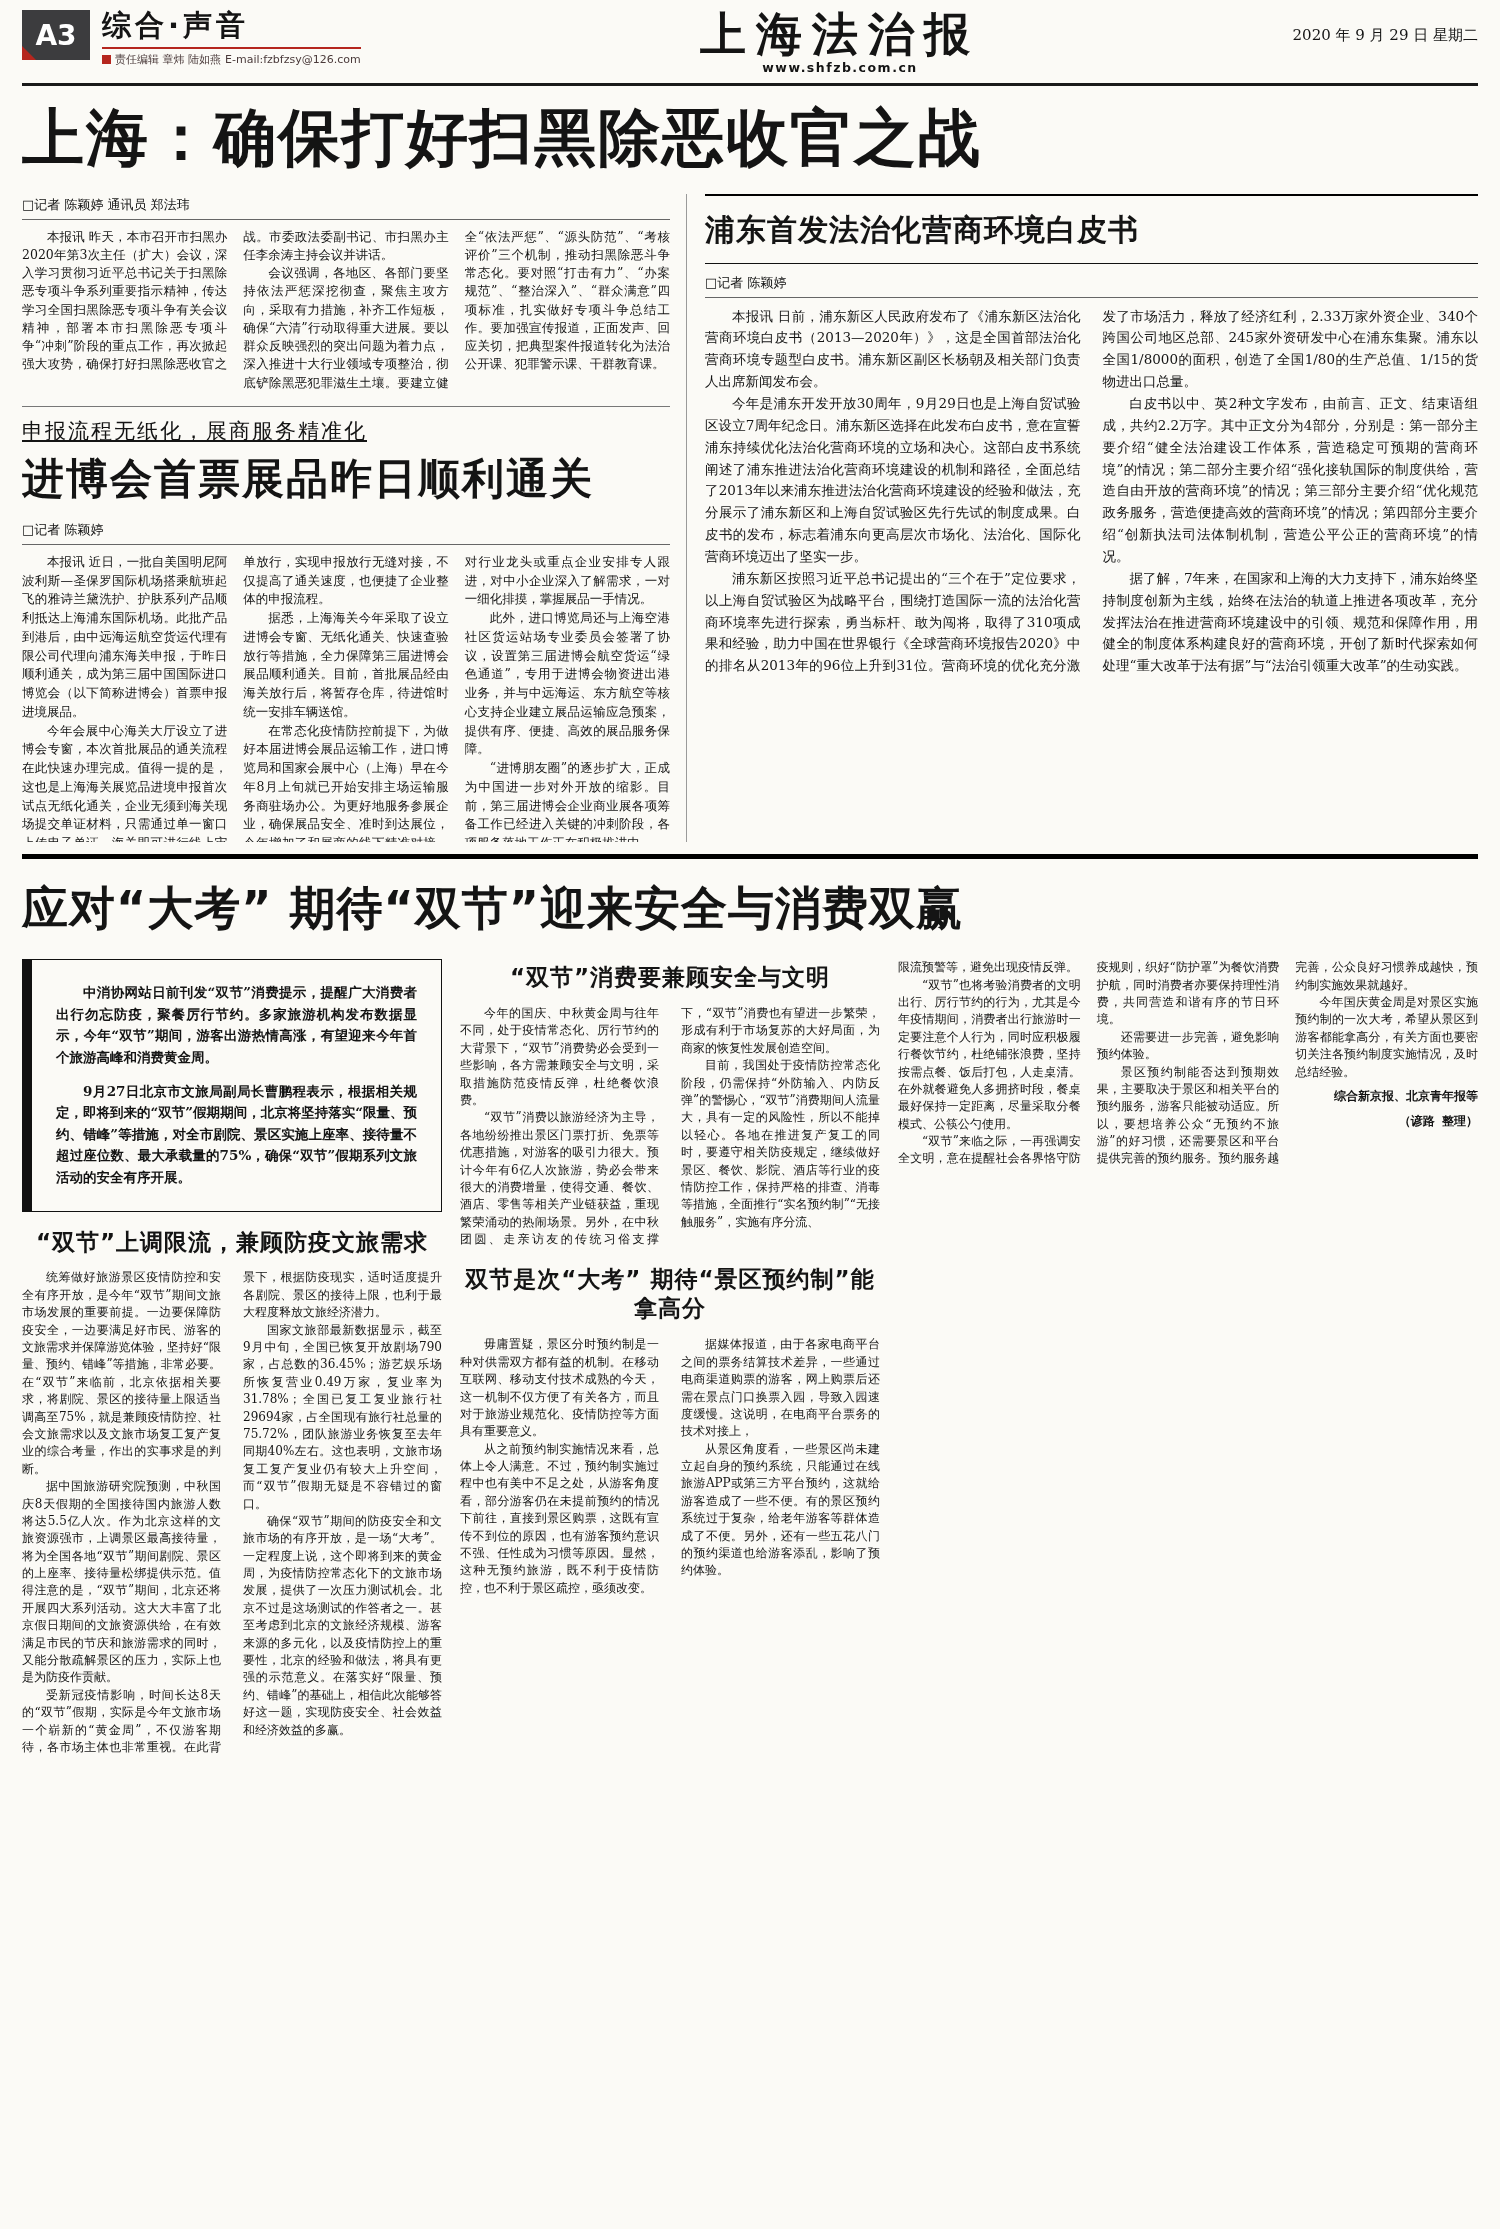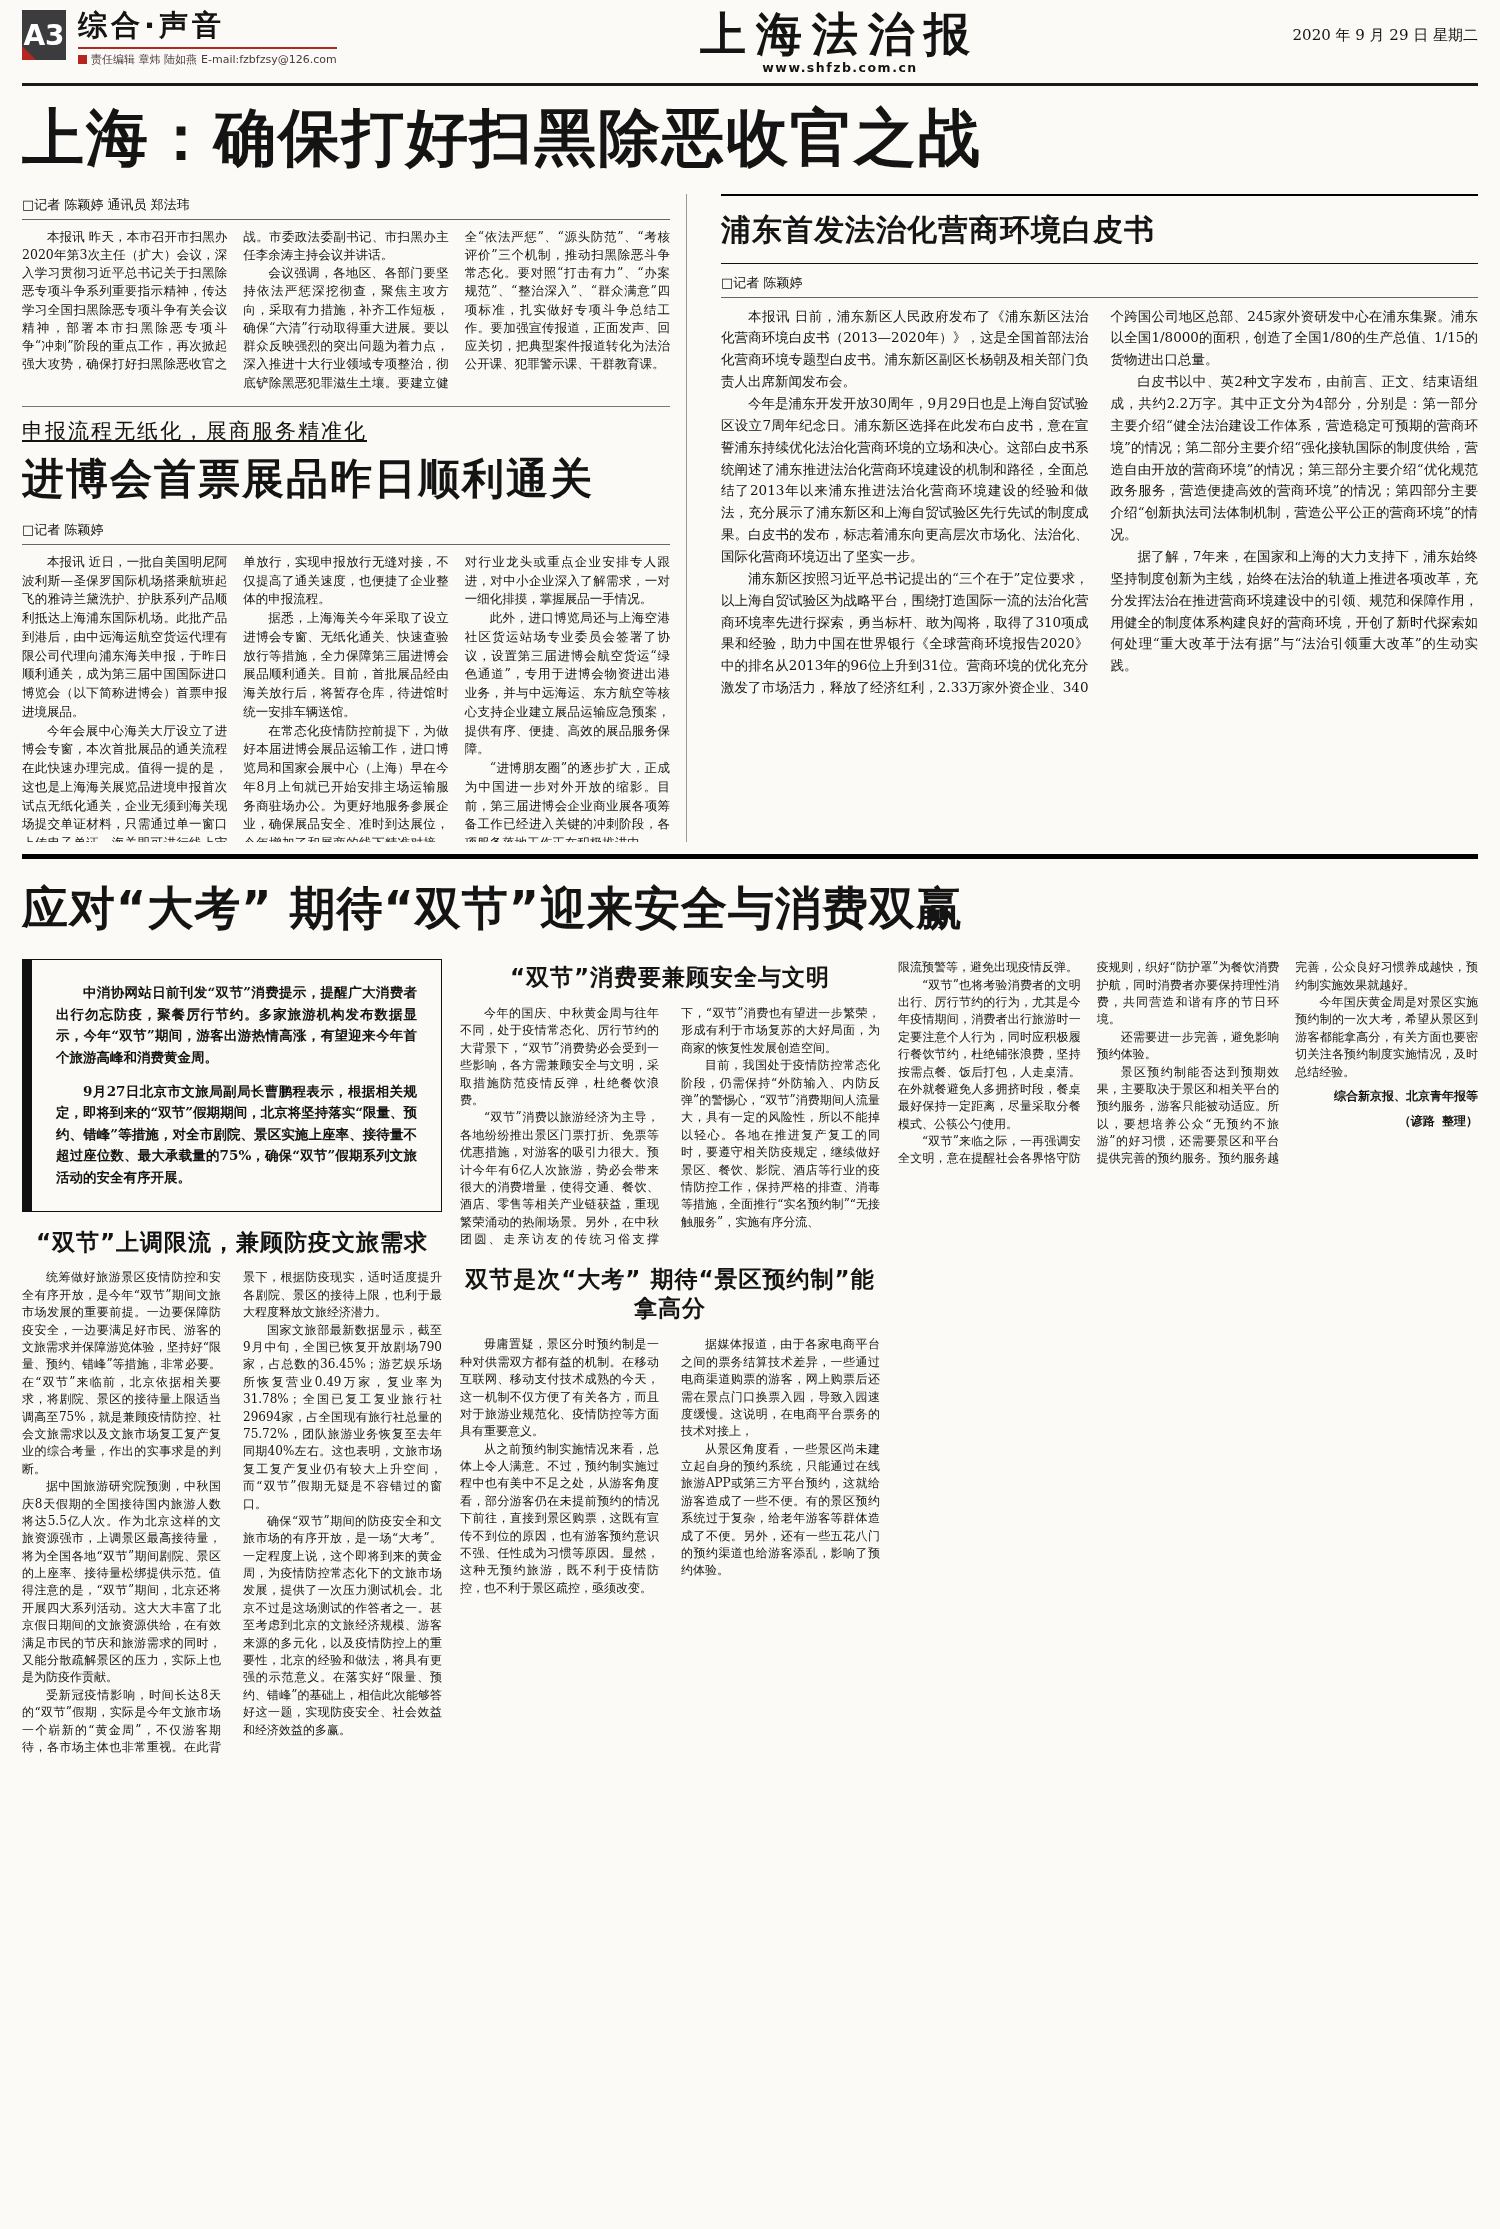"A3" .badge { width: 44px -> 68px }
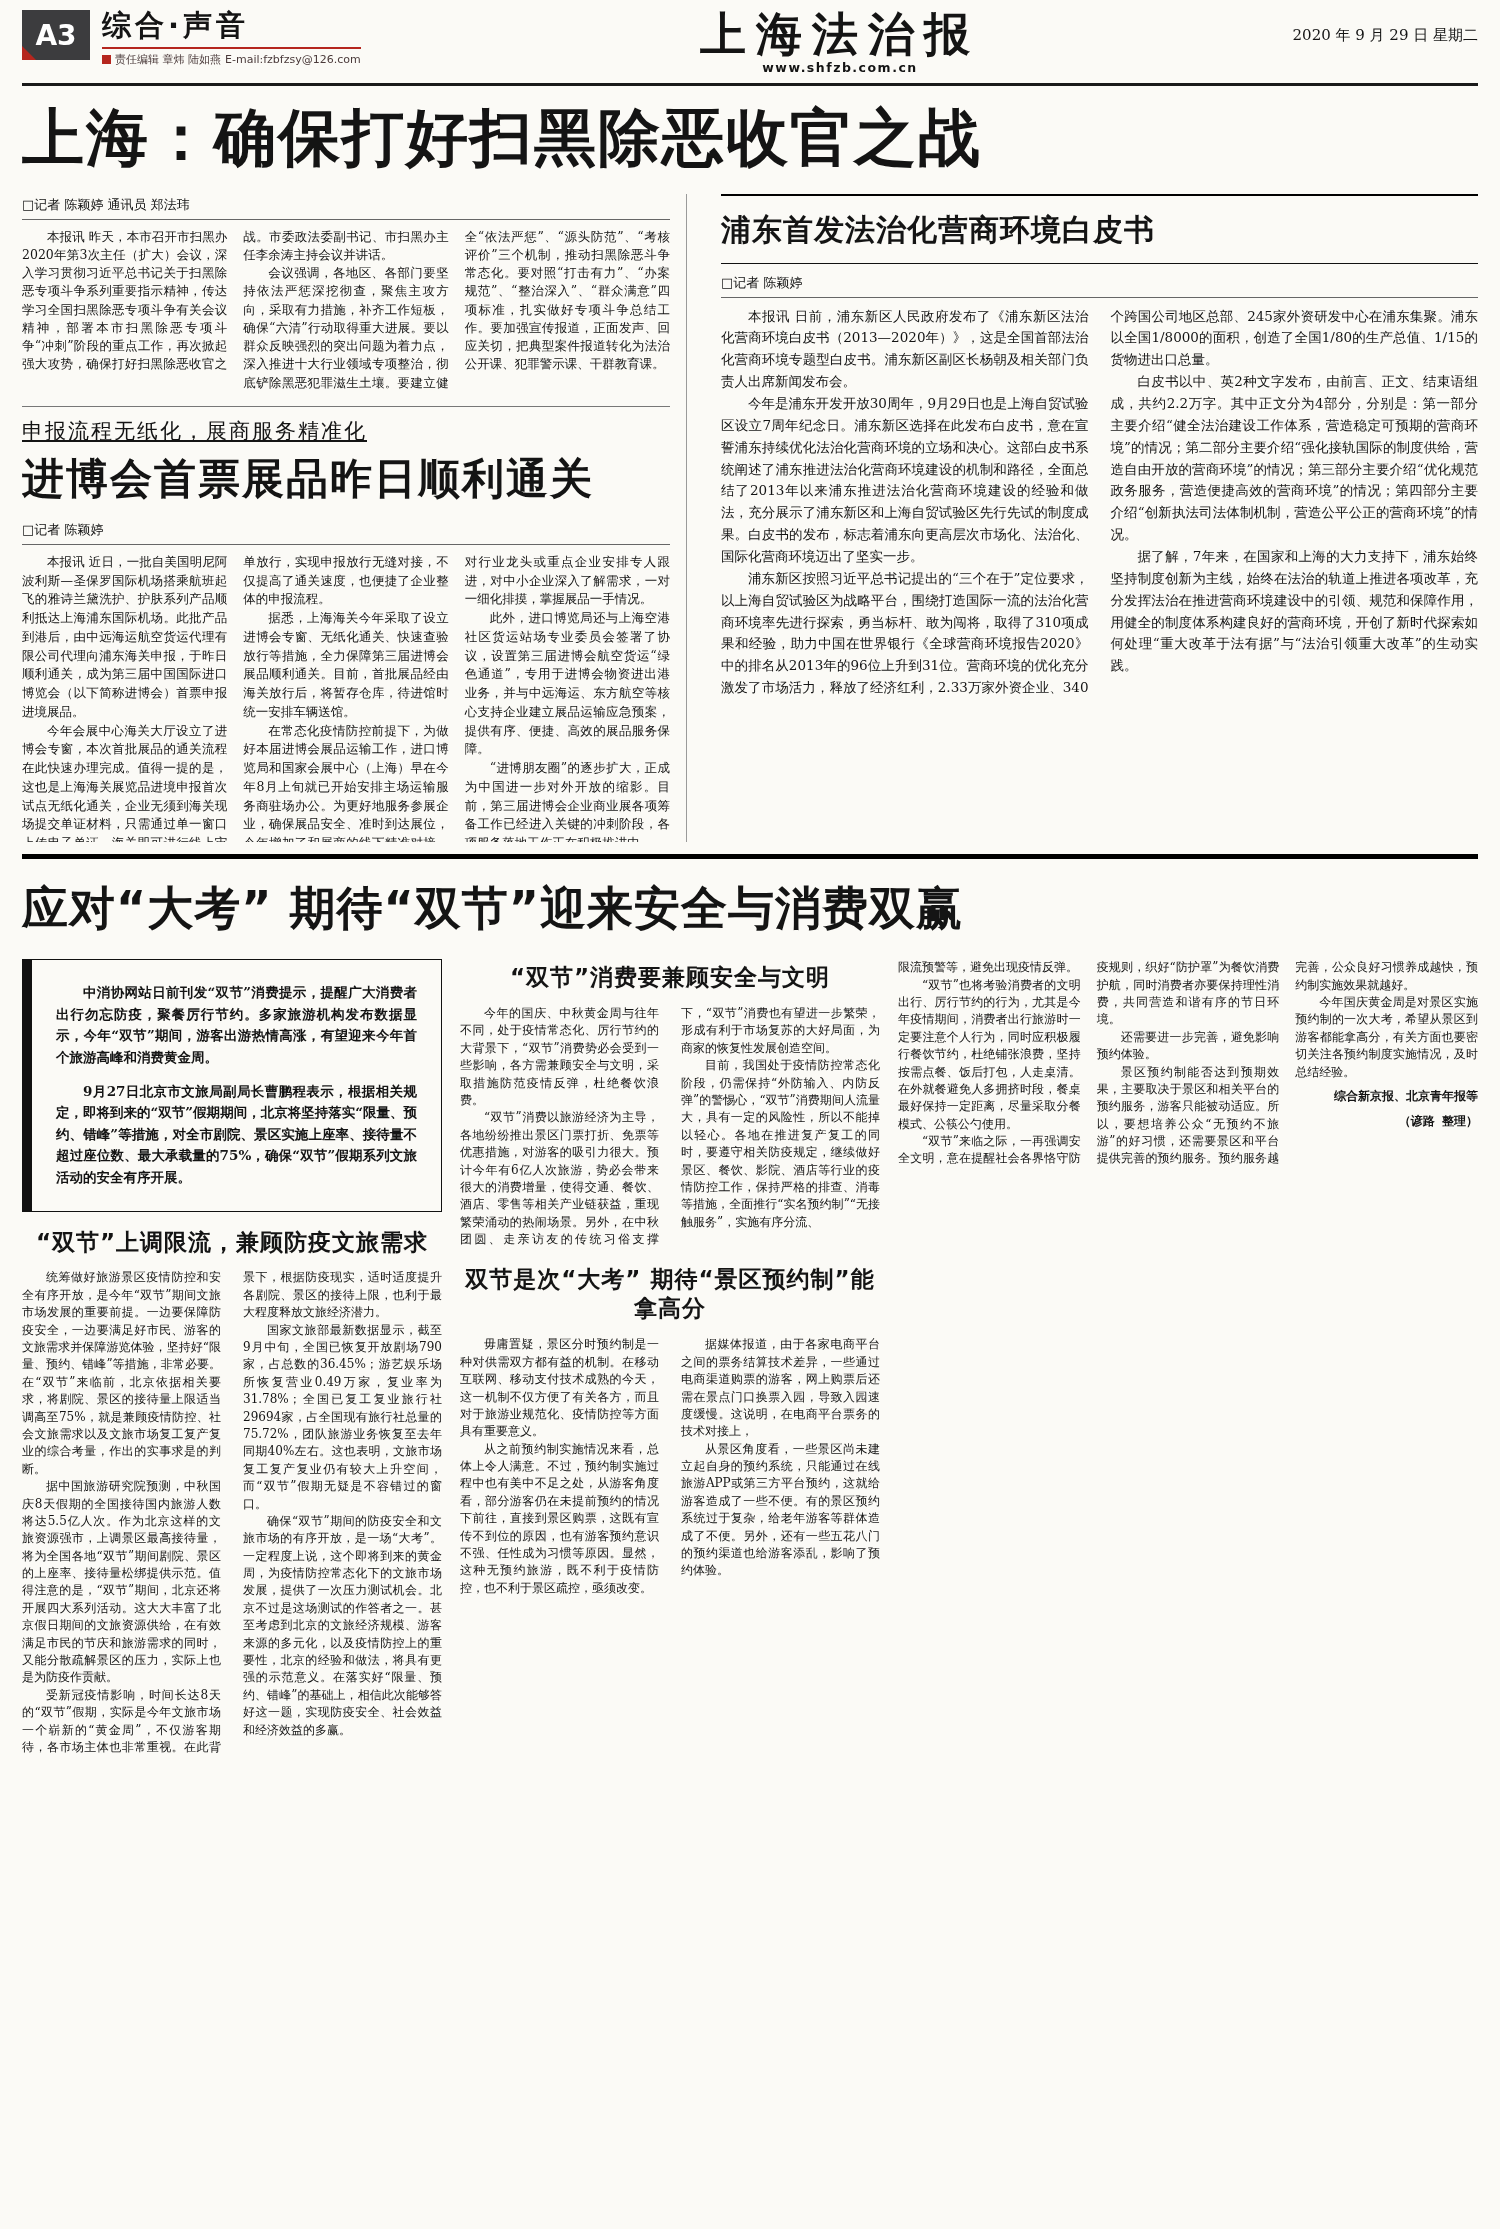"□记者 陈颖婷 通讯员 郑法玮" .top-grid { gap: 16px -> none }
